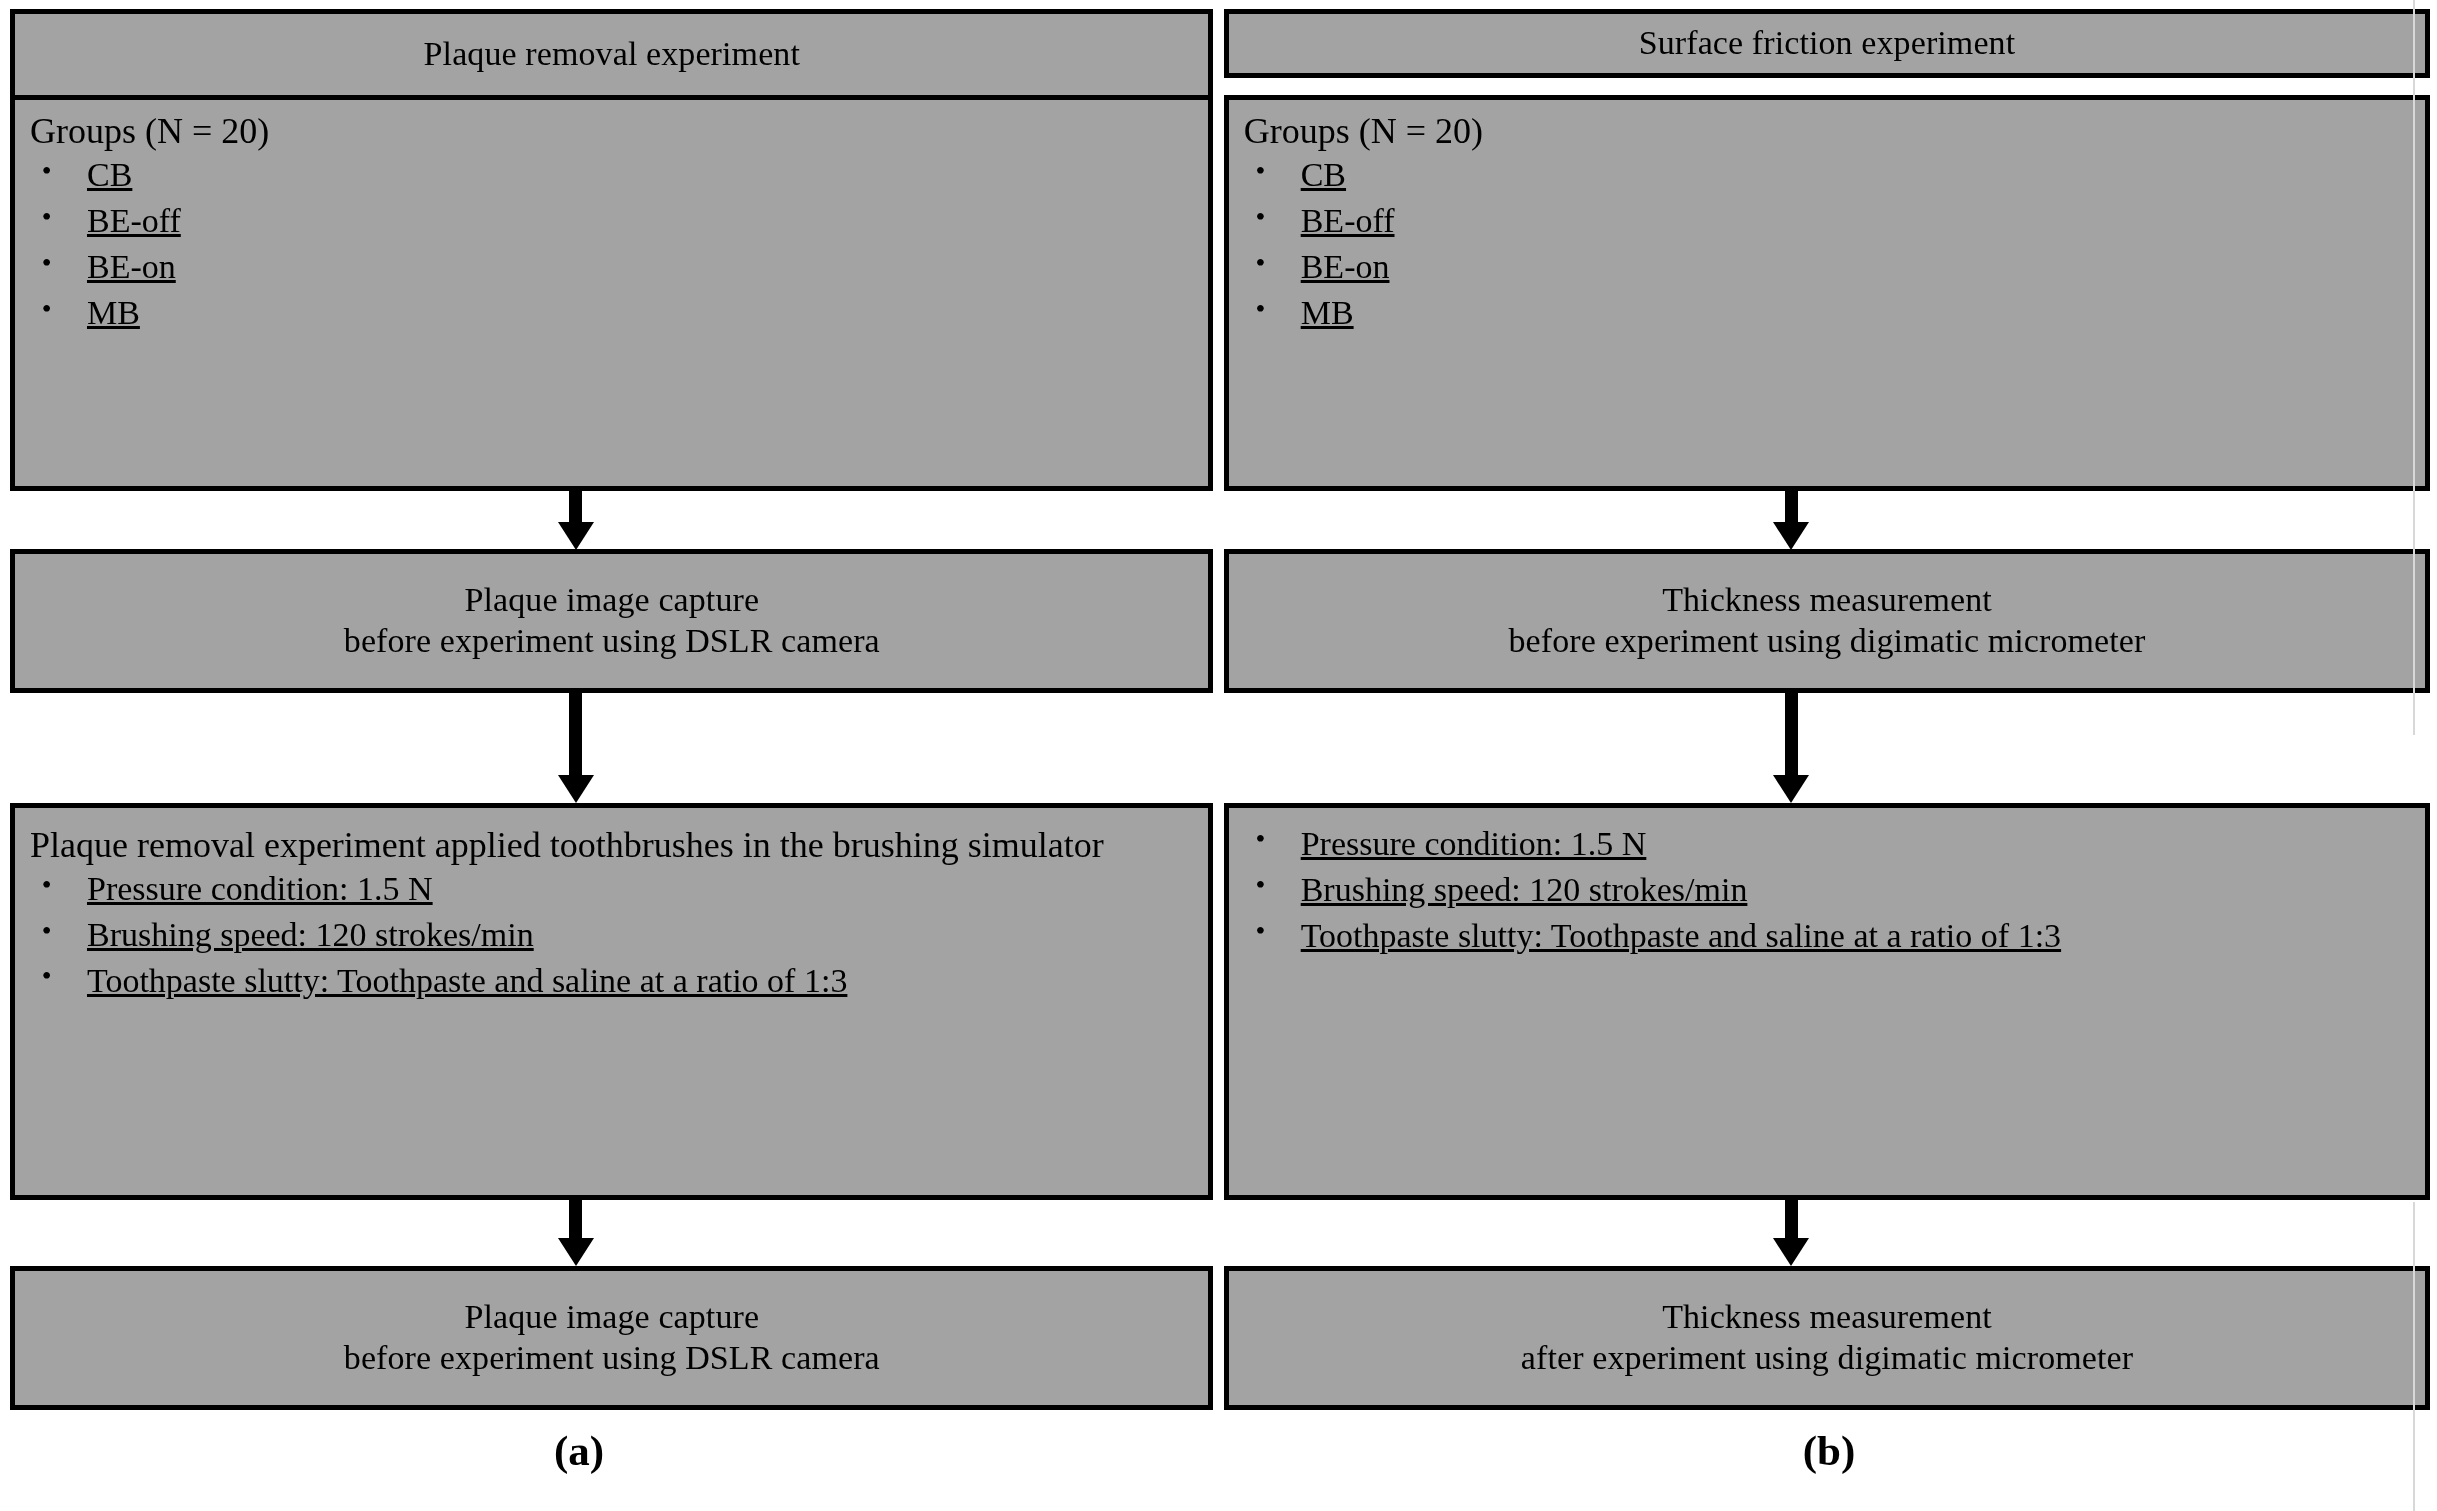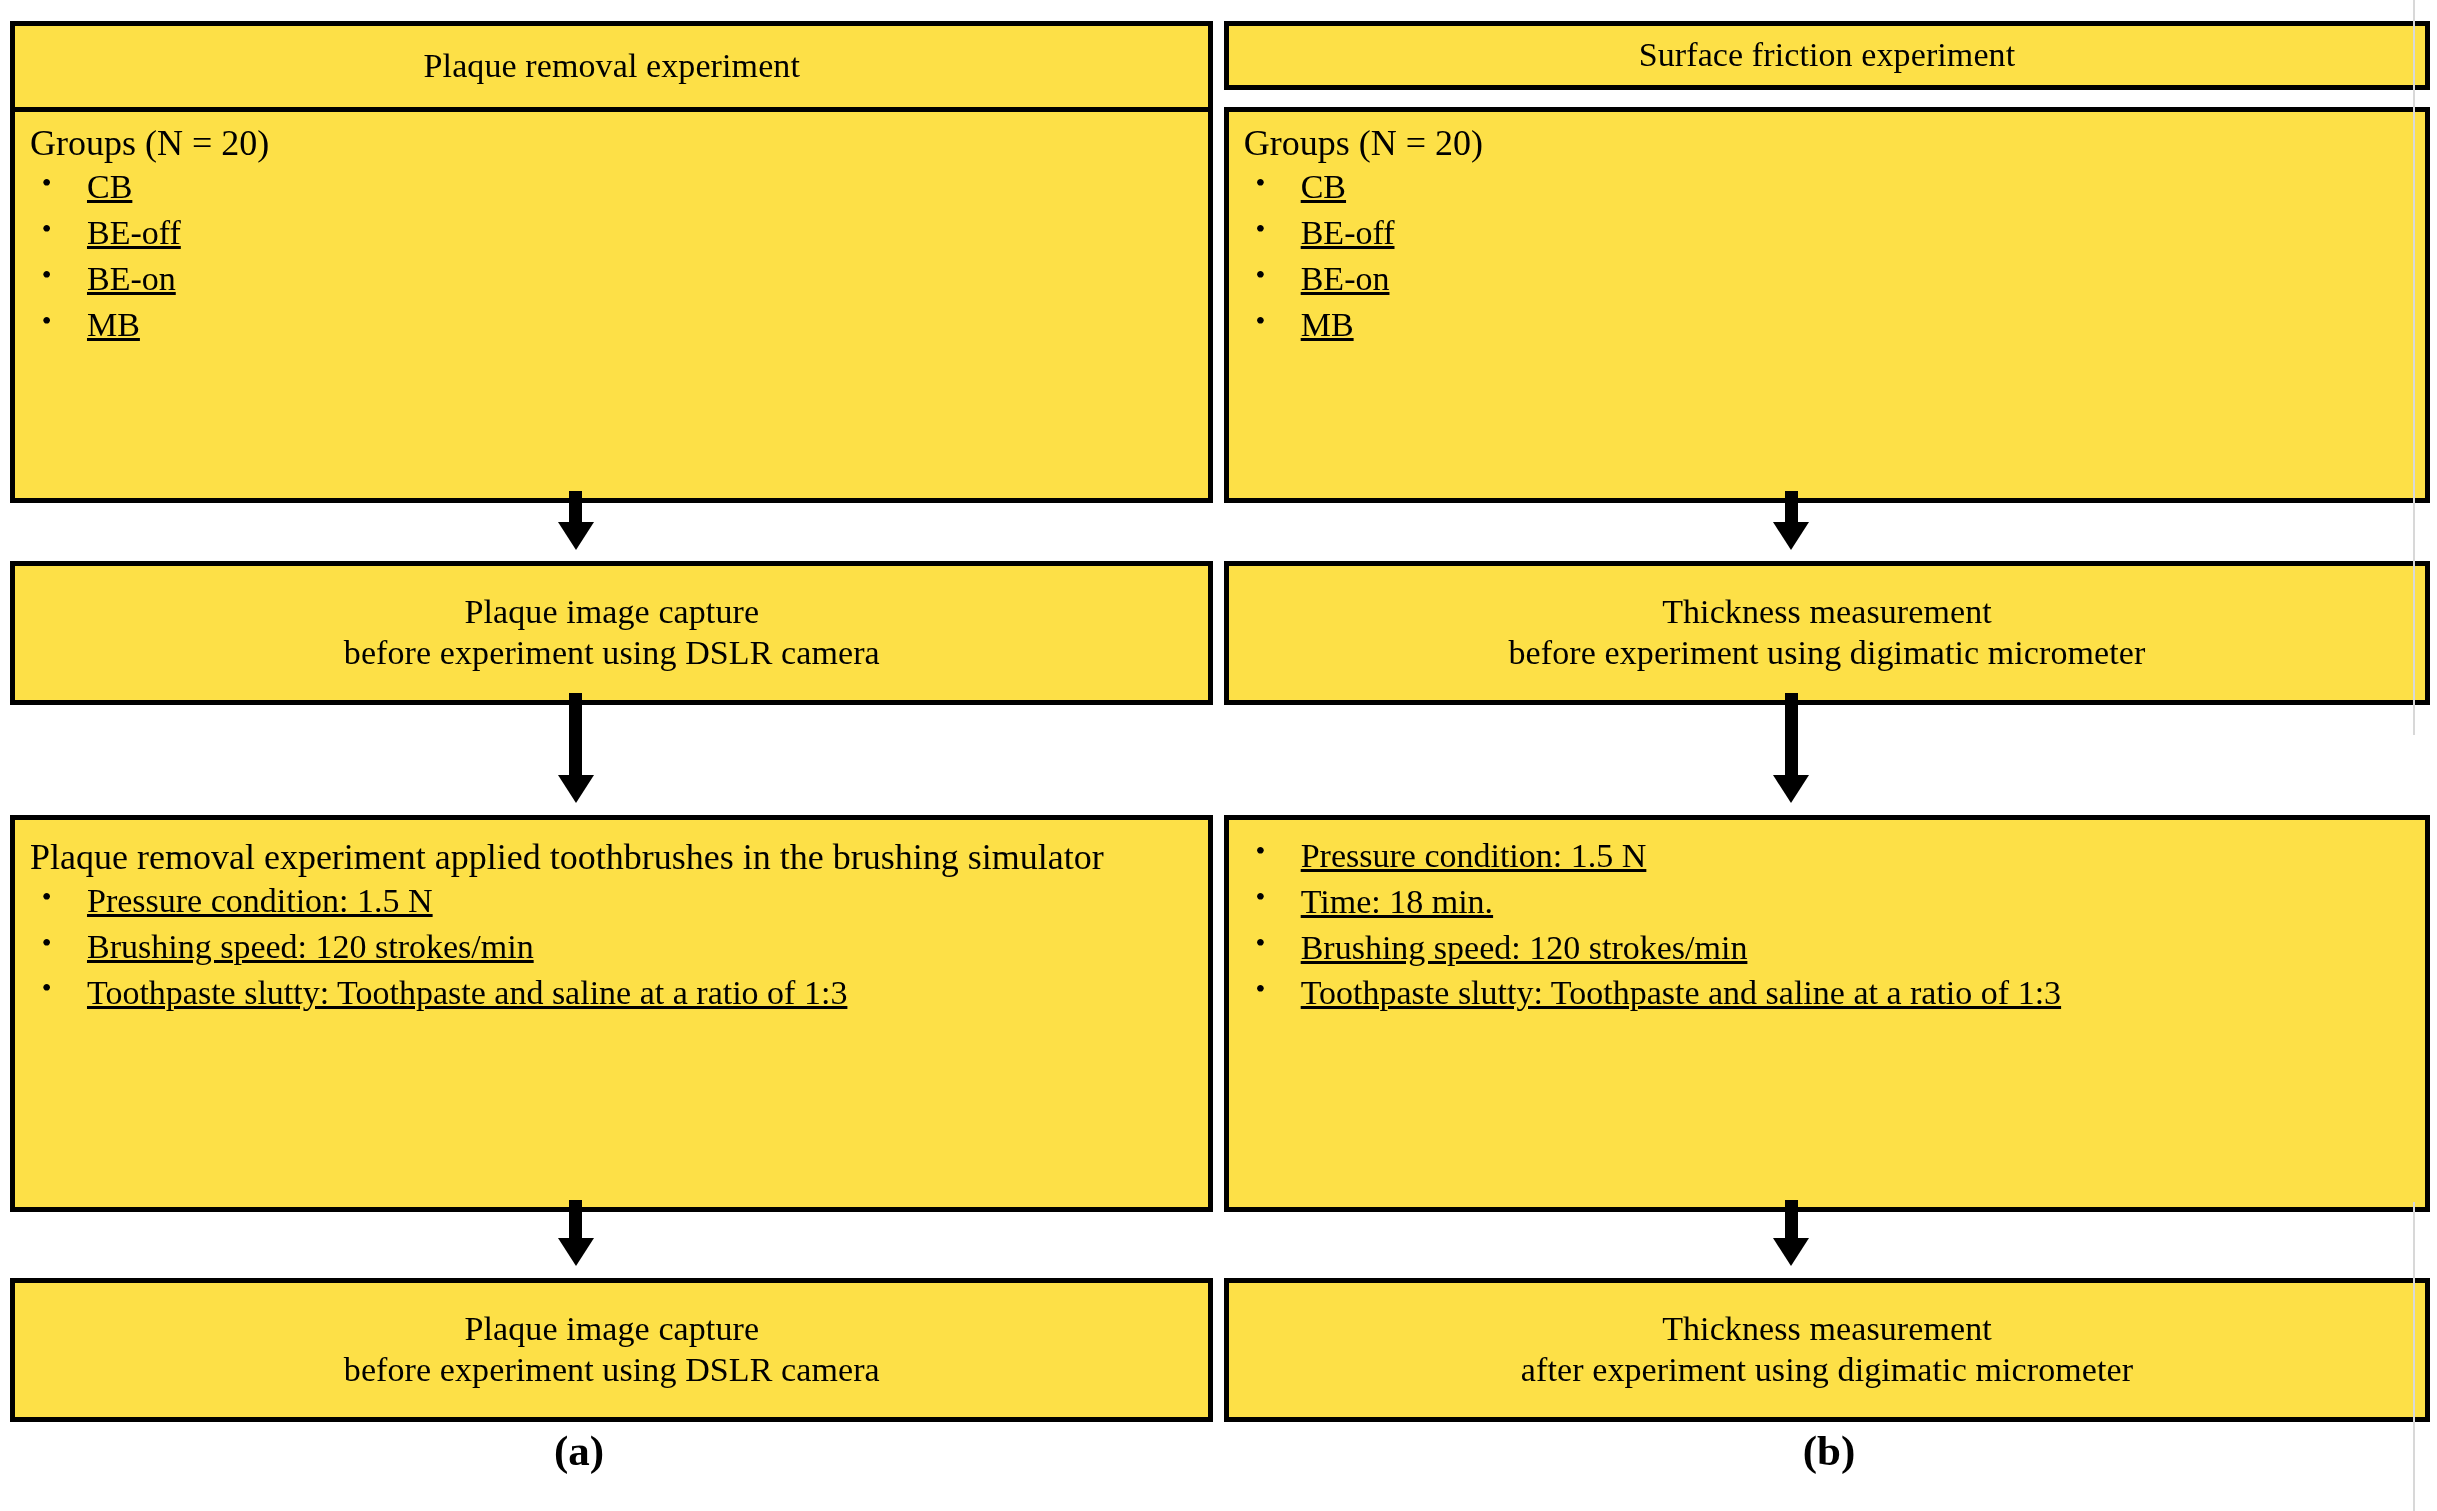"Plaque removal experiment" .box { background: #fde047 -> #a3a3a3; margin-top: 12px -> none }
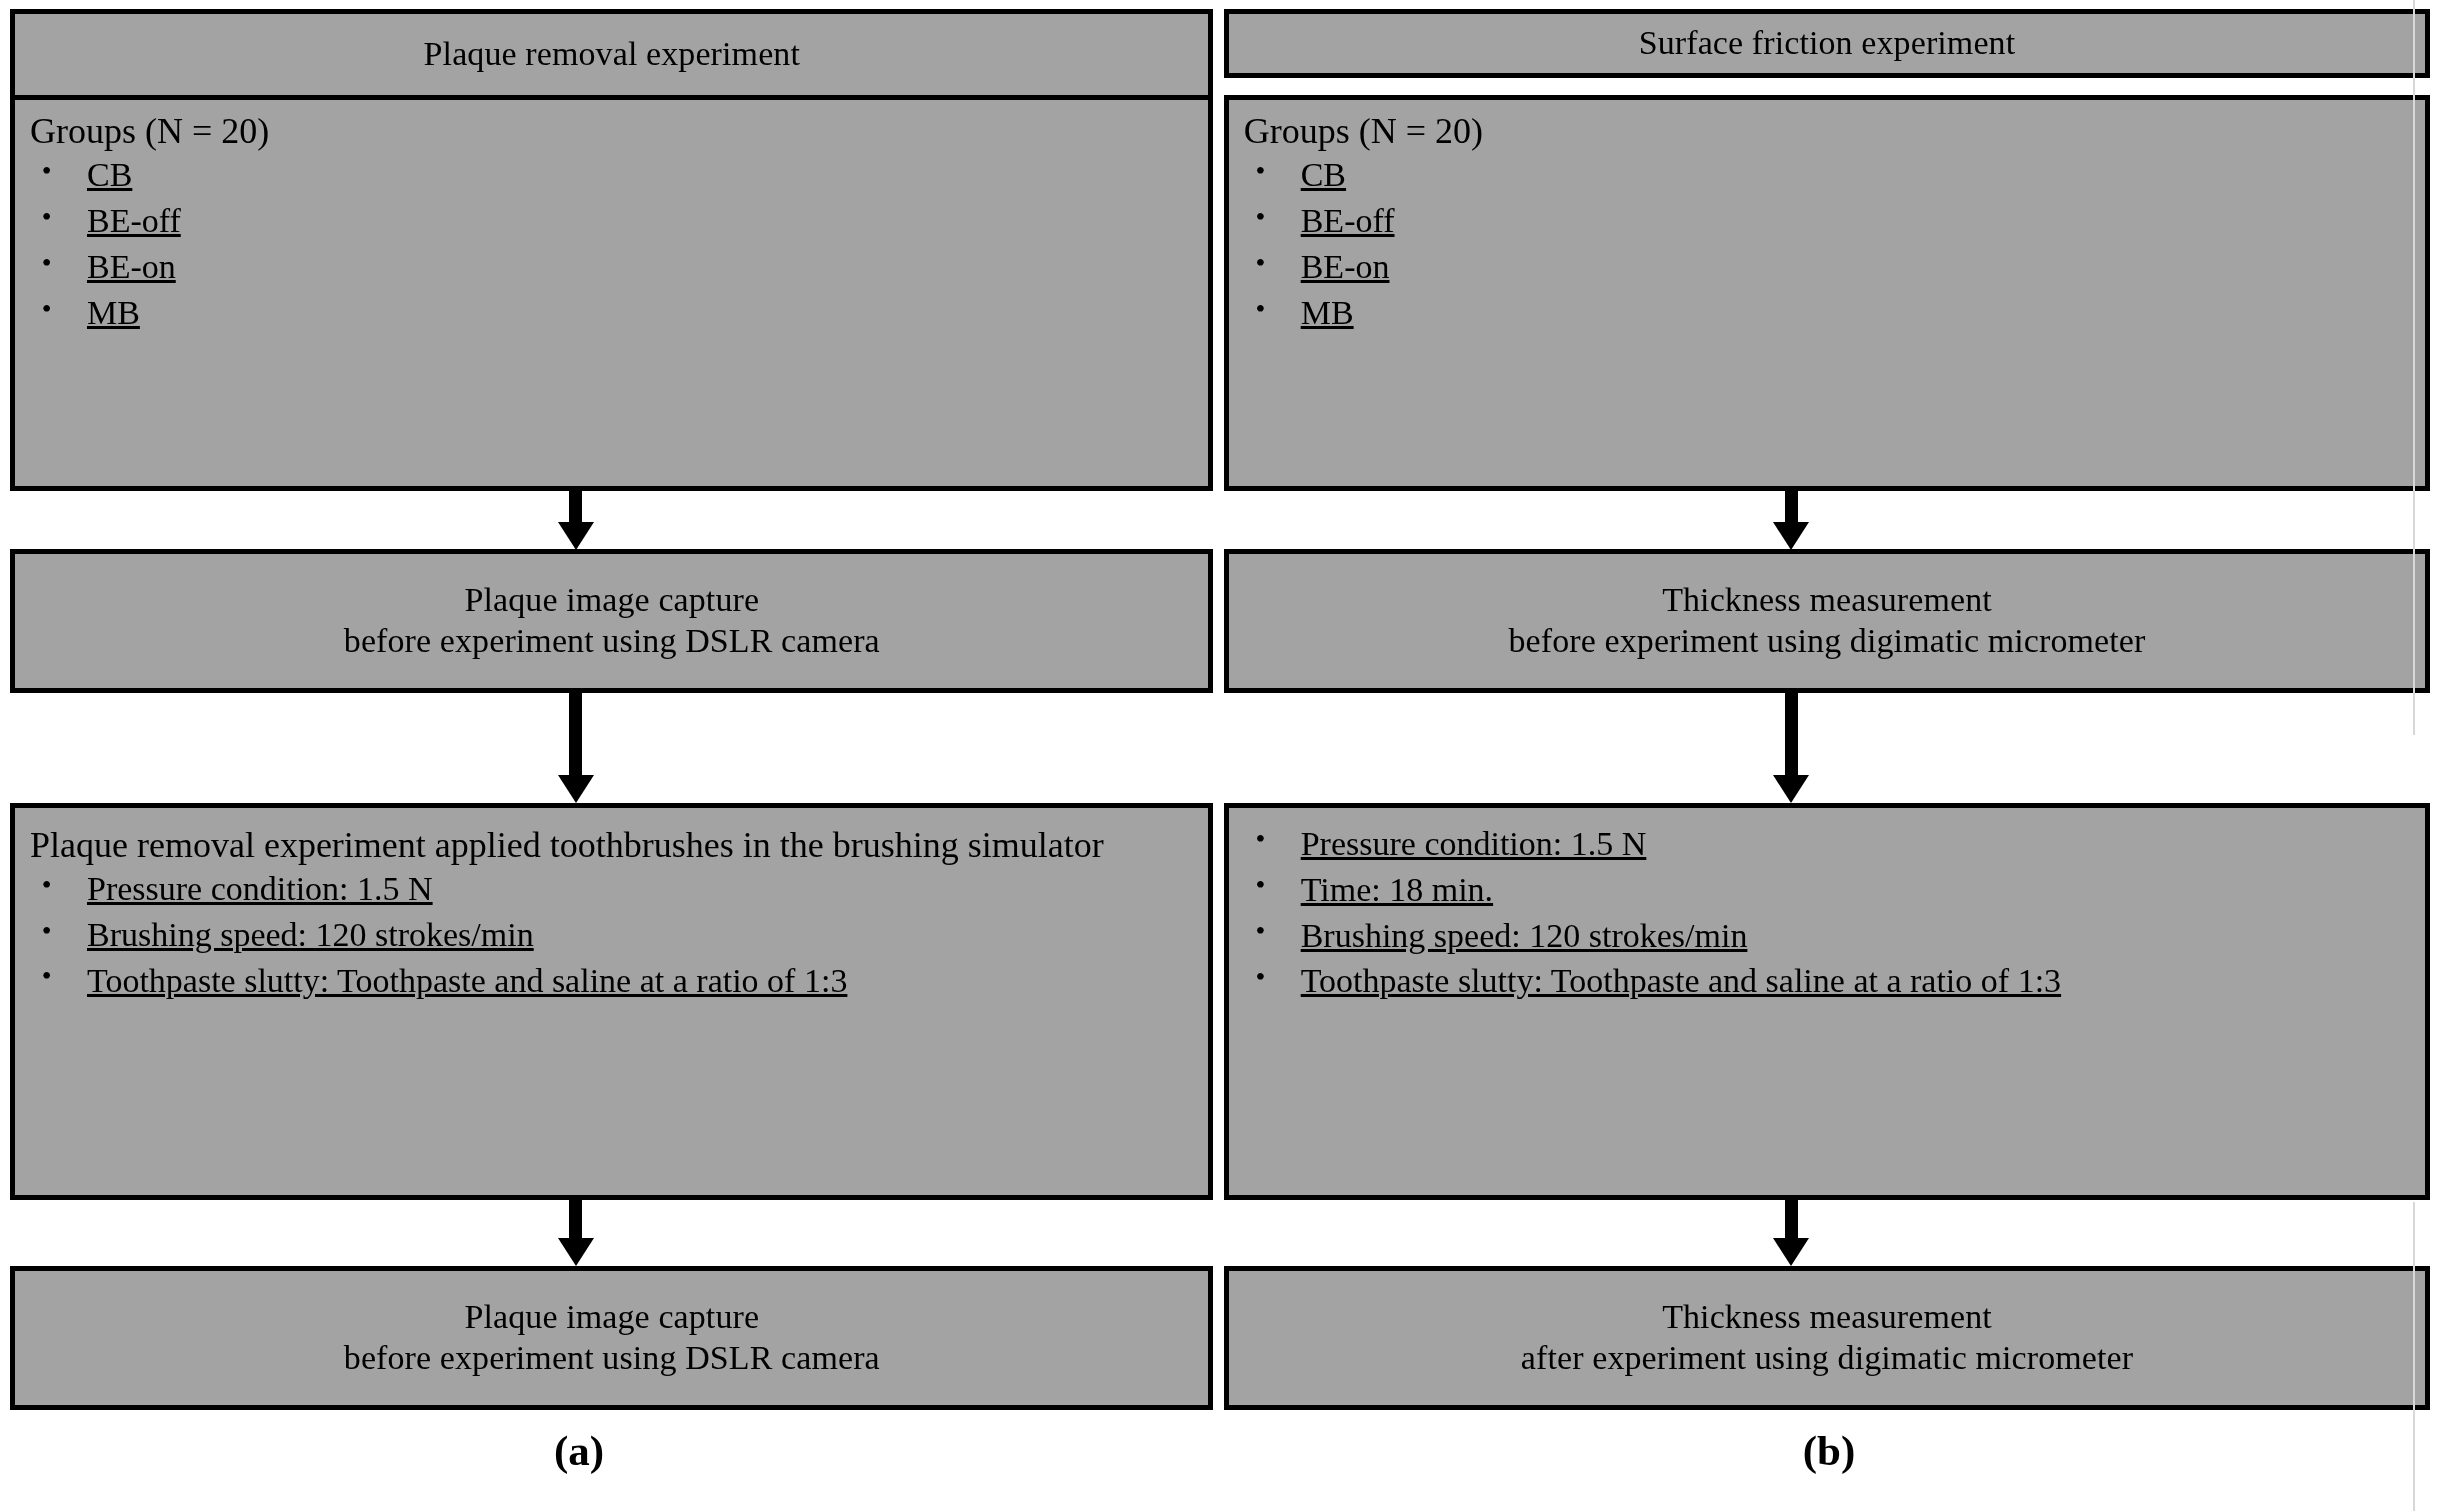"Time: 18 min." li { html: <li>Time: 18 min.</li> -> none }
